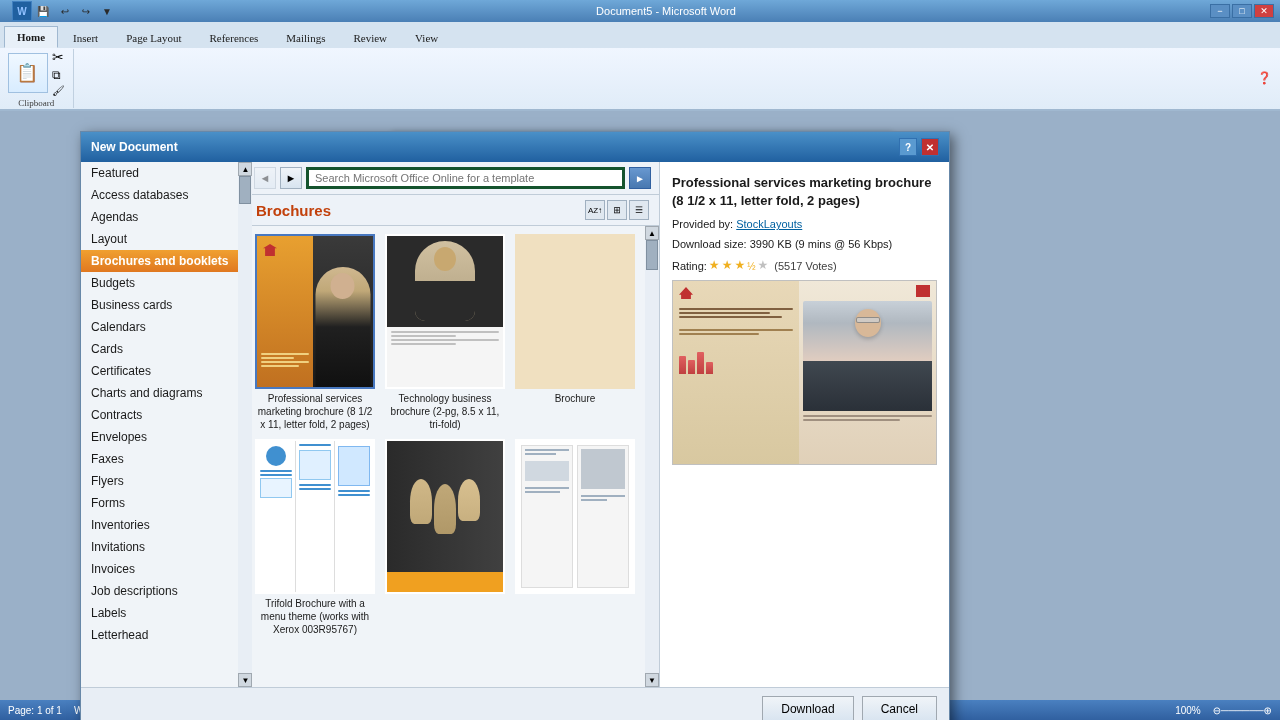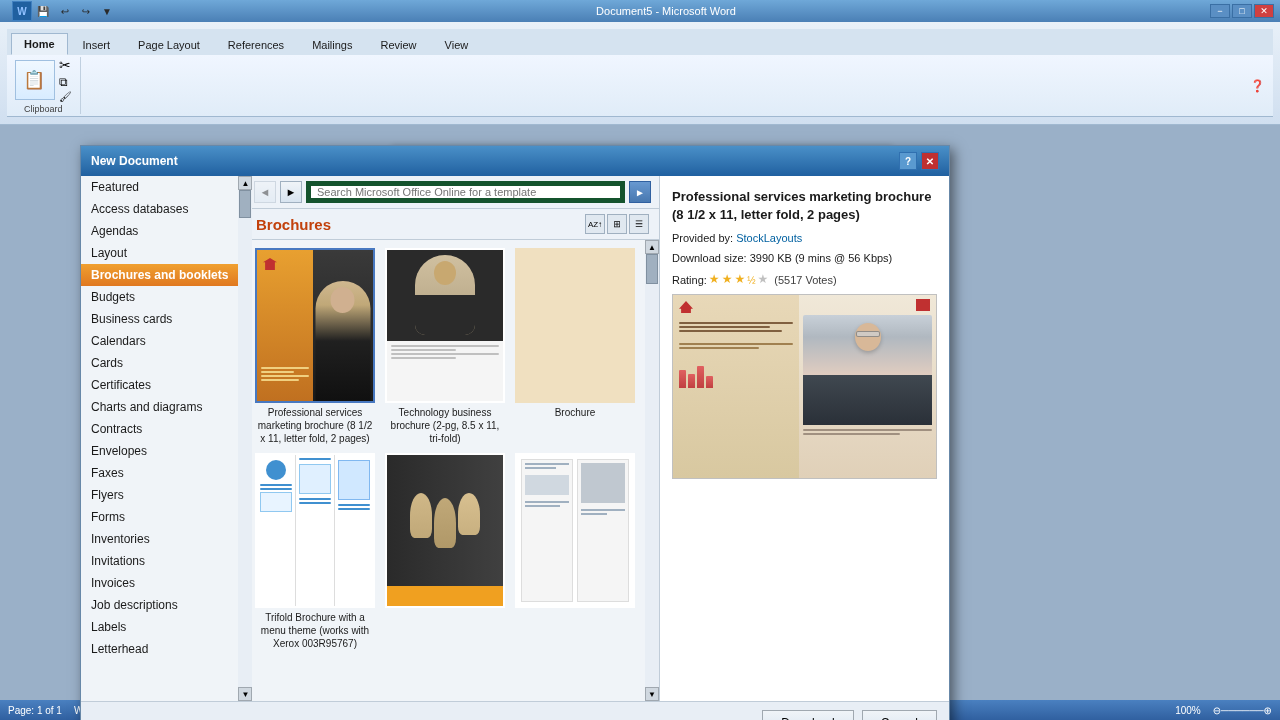"Home" .ribbon { font-family: none -> Liberation Serif, serif; padding: 7px -> 0 }
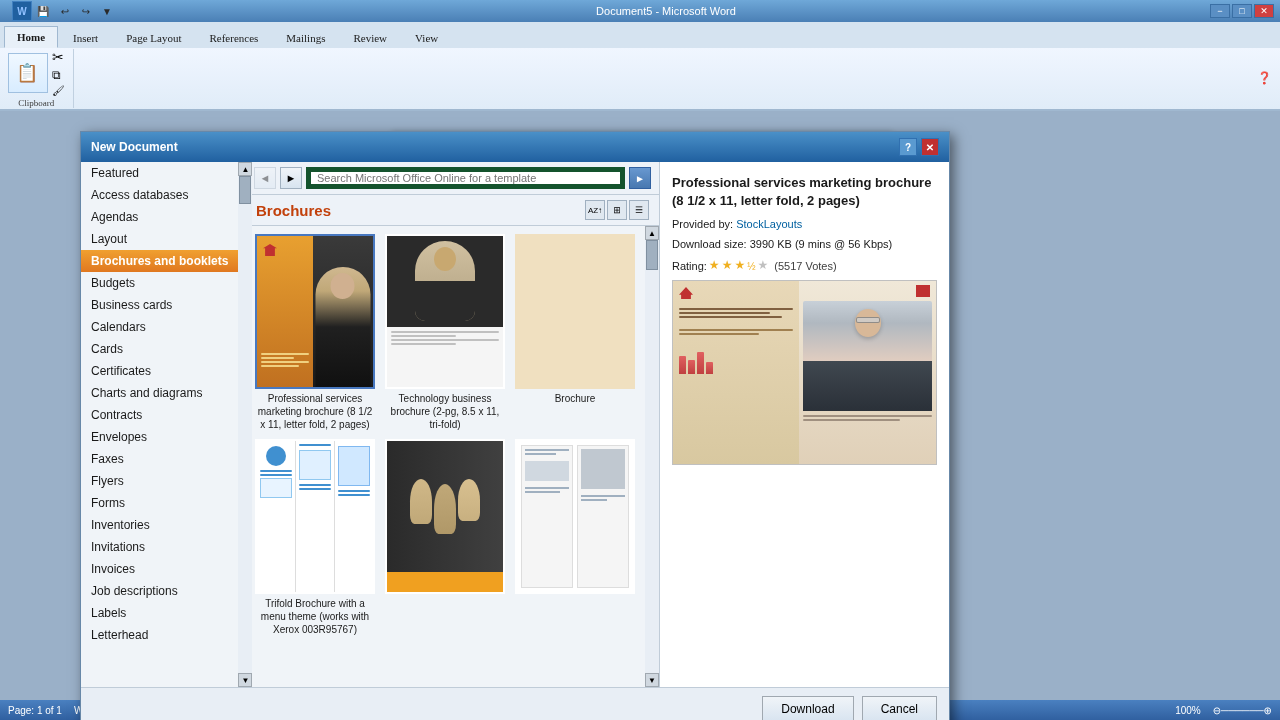"Search Microsoft Office Online for" .search-input { border: 5px solid #14532d -> 3px solid #14532d }
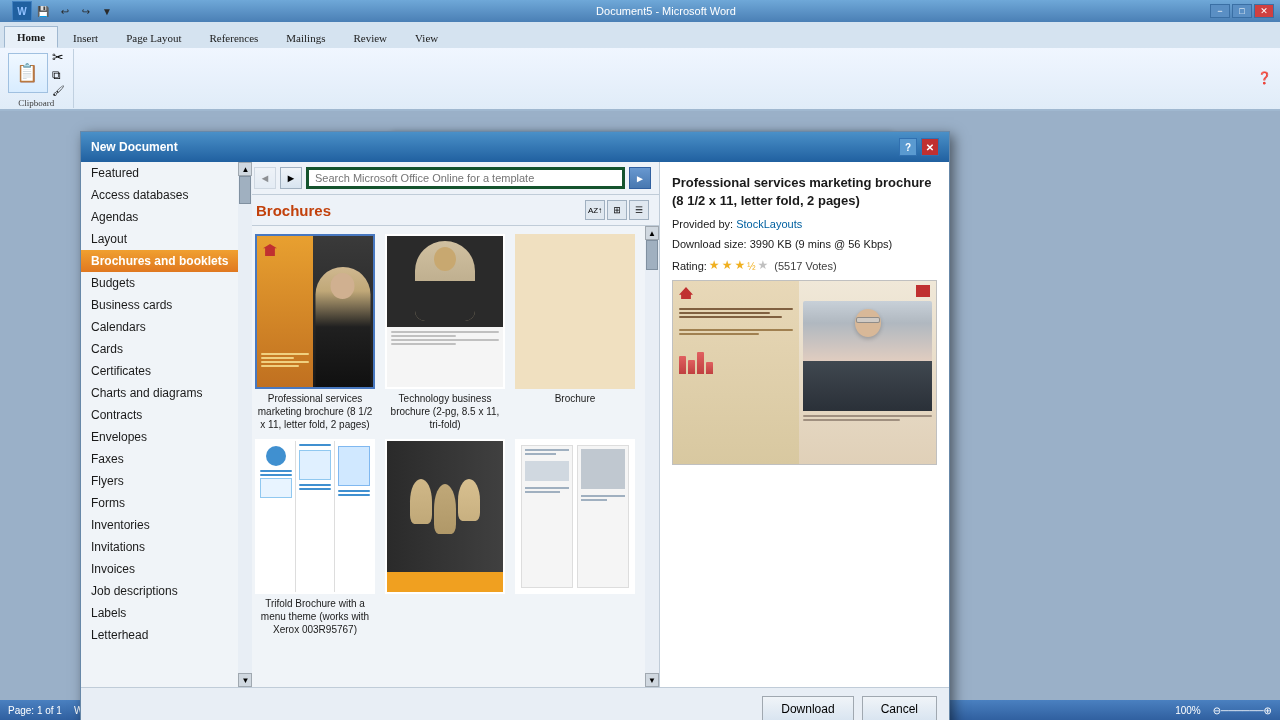"StockLayouts" span { text-decoration: none -> underline }
